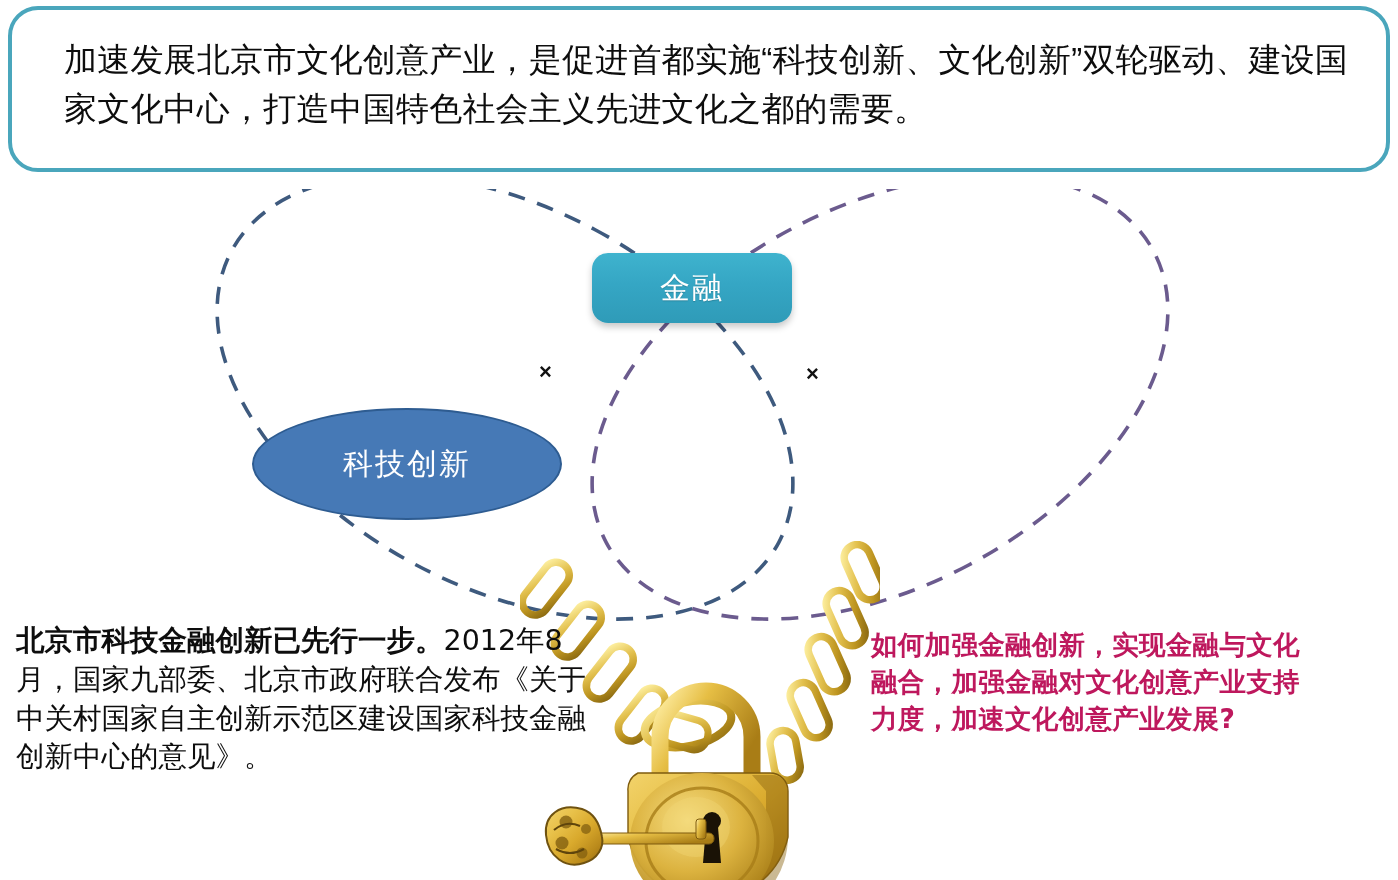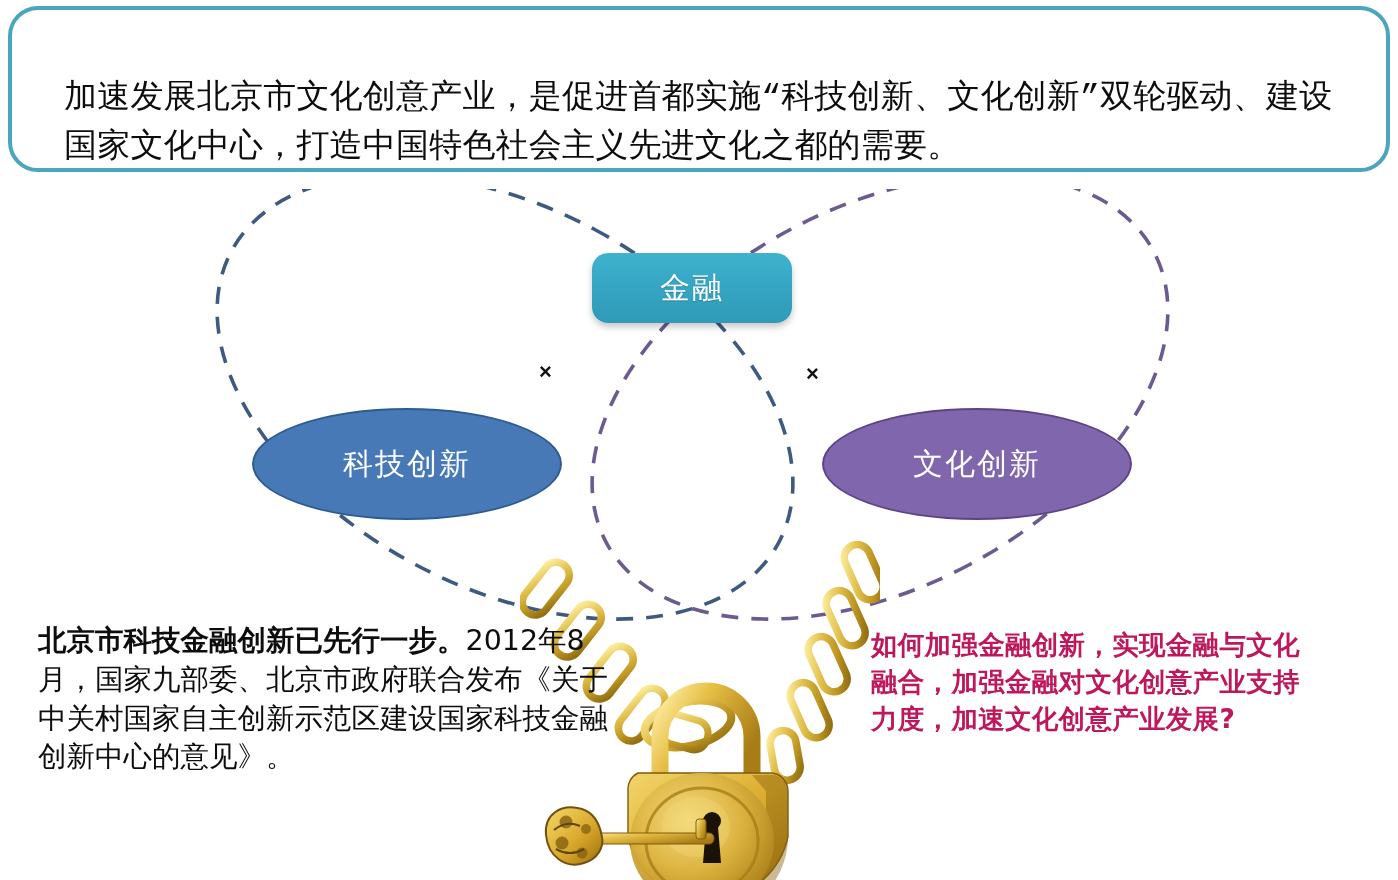"加速发展北京市文化创意产业，是促进首都实施“科技创新、文化创新”双轮驱动、建设国" #header-text { font-family: Liberation Mono, monospace -> Liberation Sans, sans-serif; margin-top: 39px -> none }
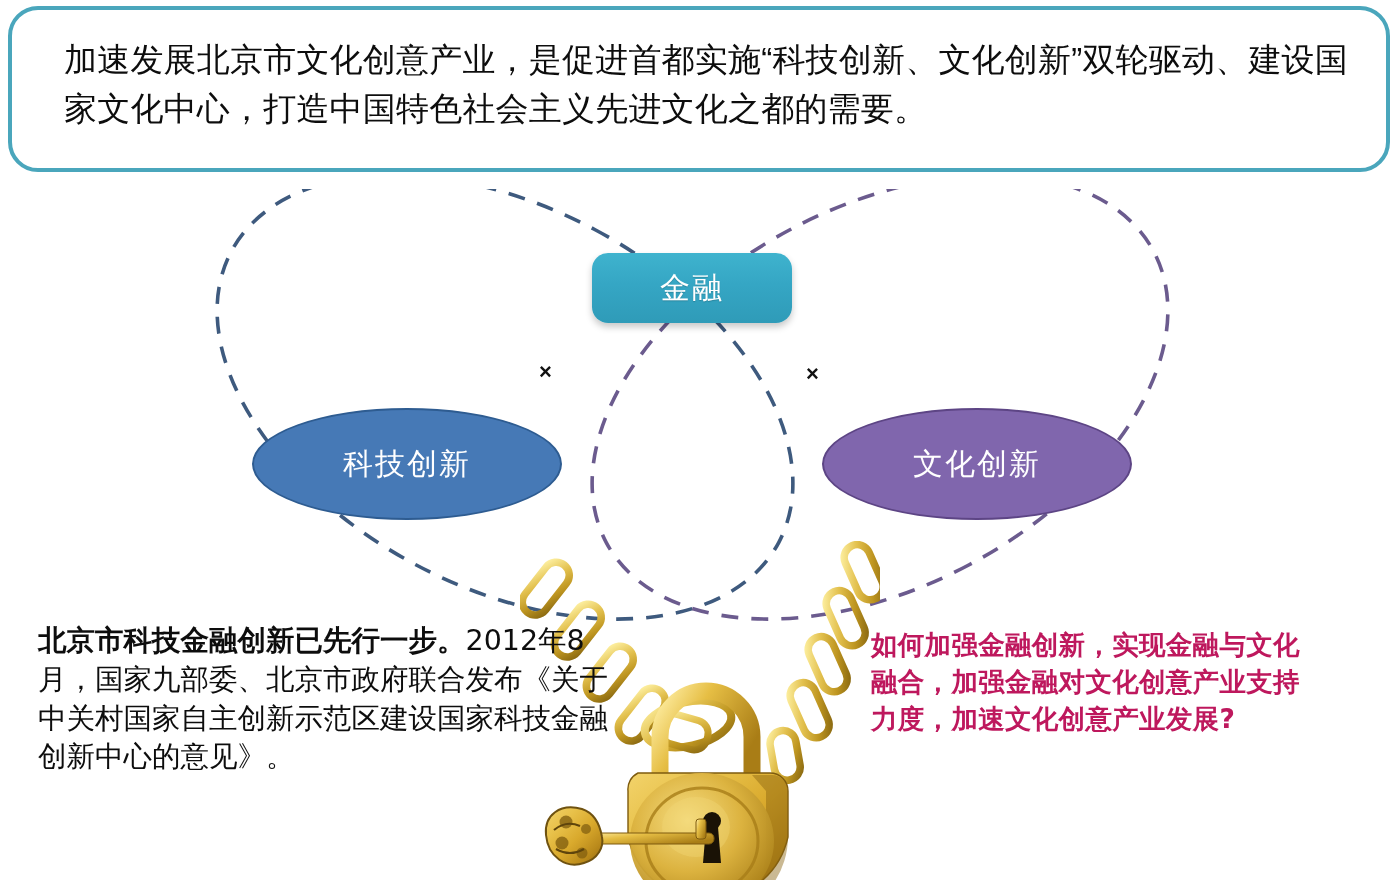"文化创新" div.node-ellipse { html: <div> <span>文化创新</span> </div> -> none }
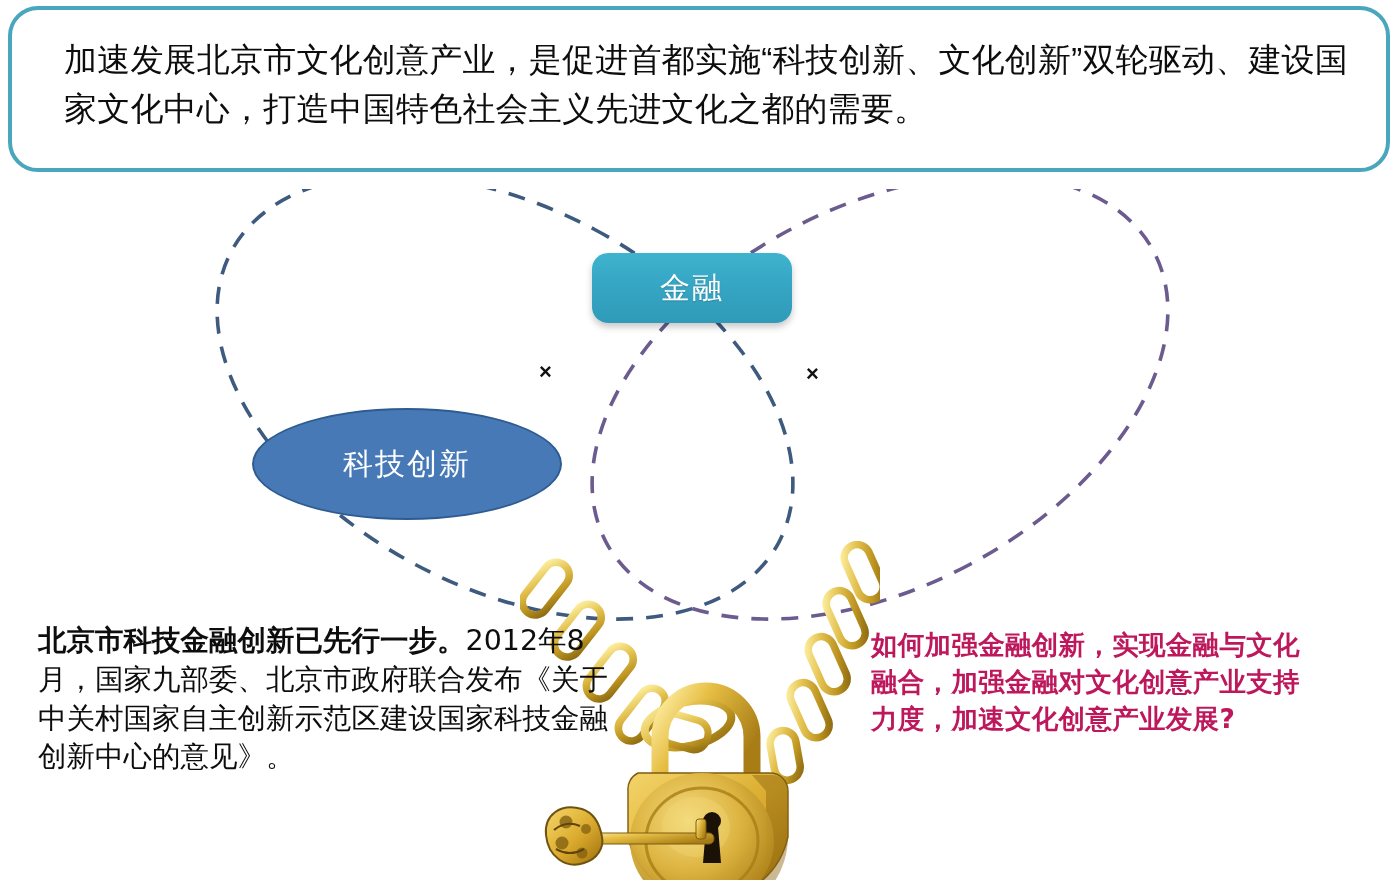"北京市科技金融创新已先行一步。2012年8月，国家九部委、北京市政府联合发布《关" #left-note { margin-left: 22px -> none }
